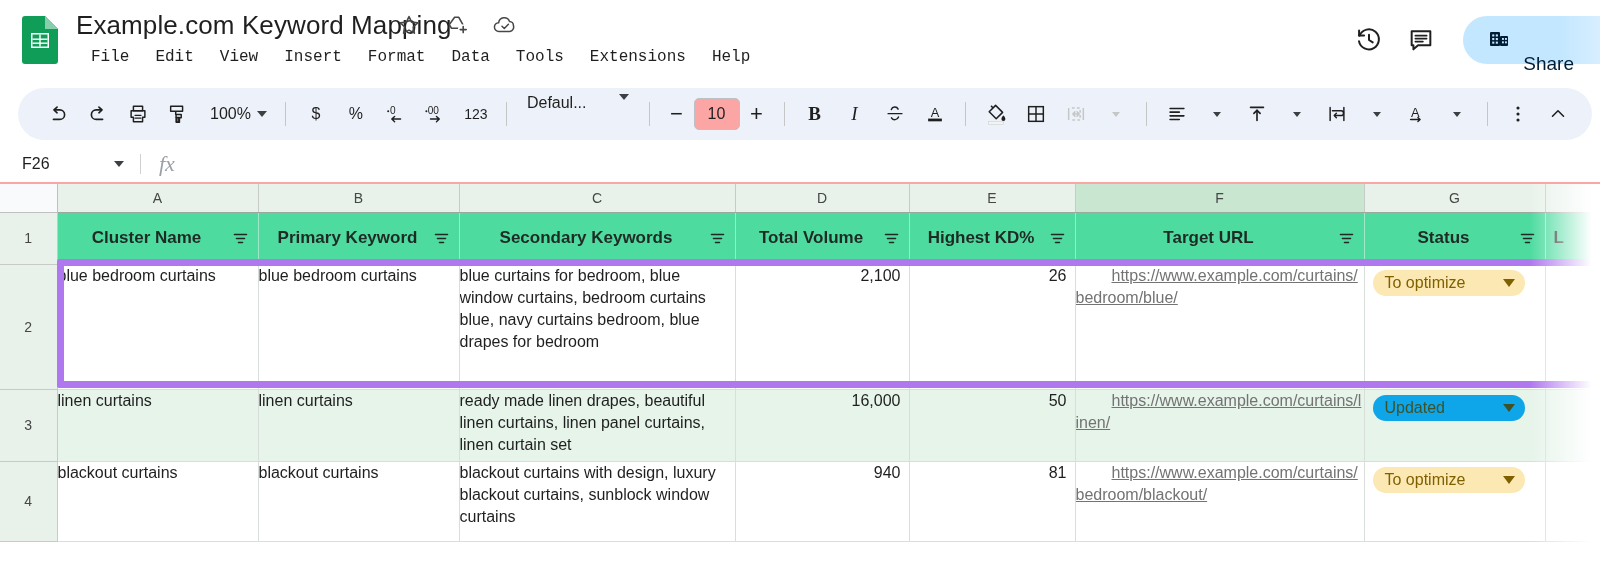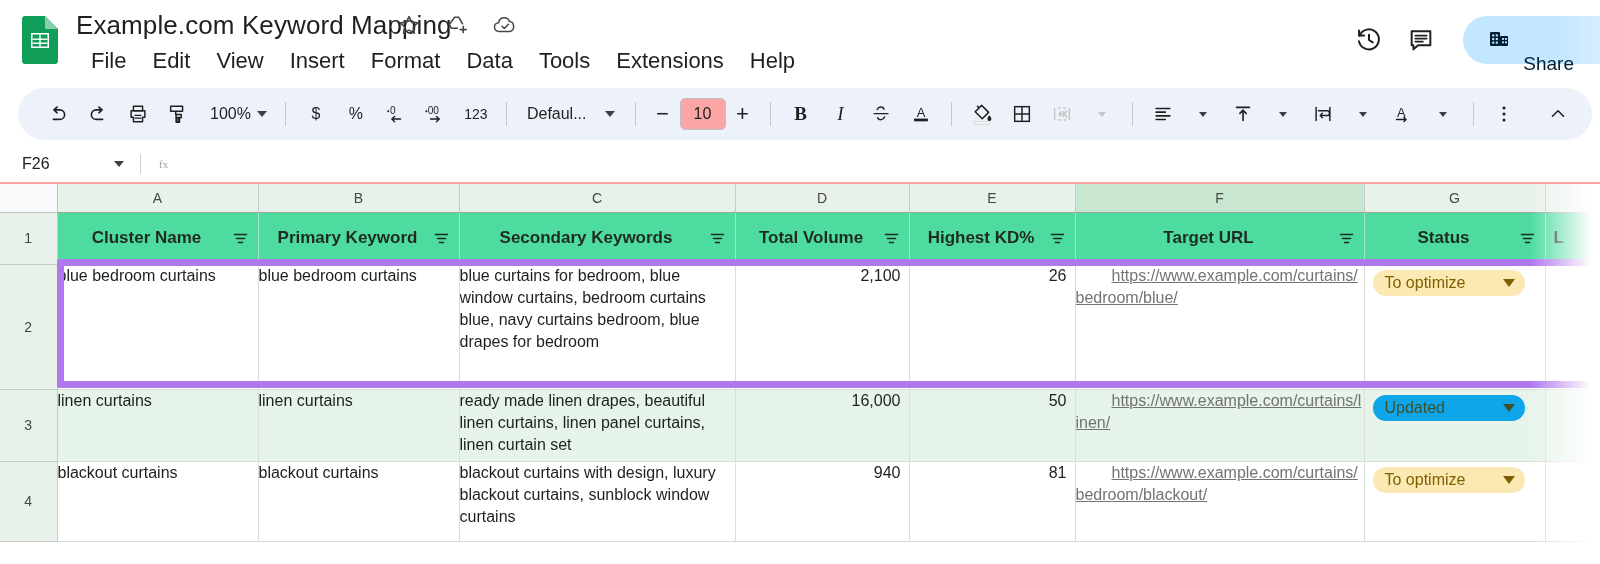"File" .menu-item { font-family: none -> Liberation Mono, monospace; font-size: 22px -> 16px }
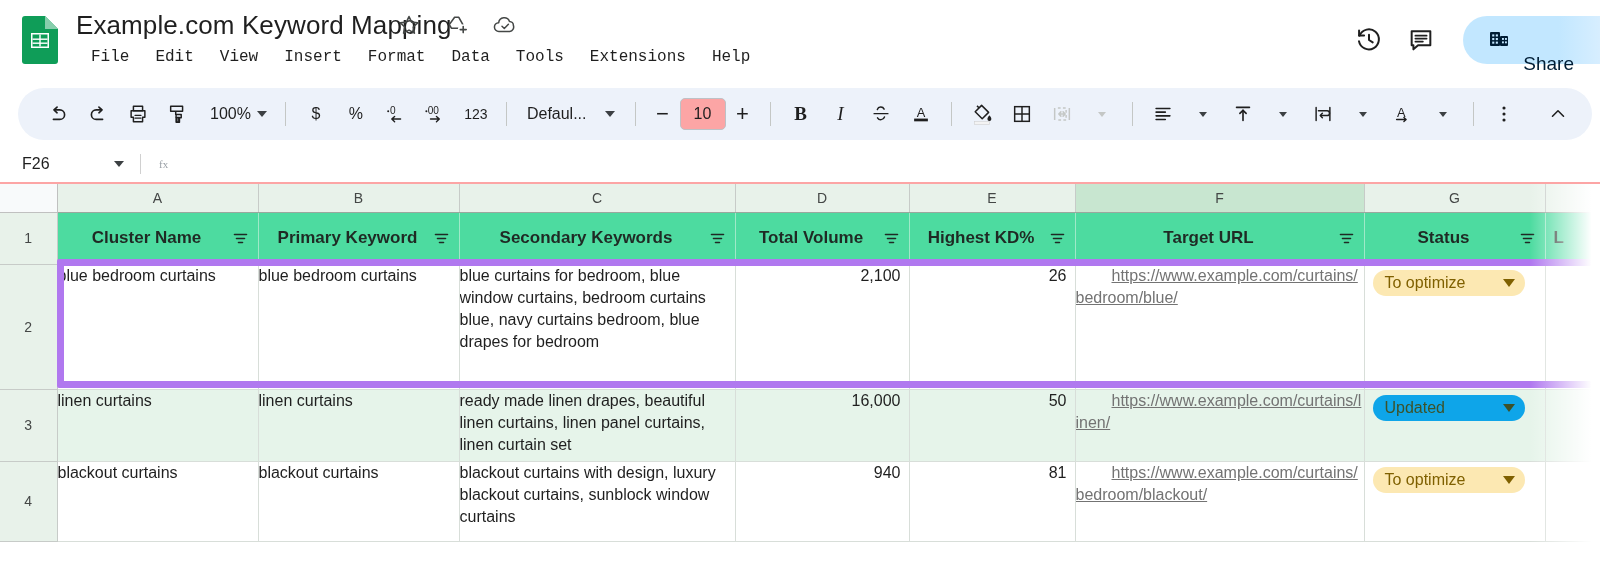"Defaul..." .font-ctl { align-items: center -> none; gap: 4px -> 18px }
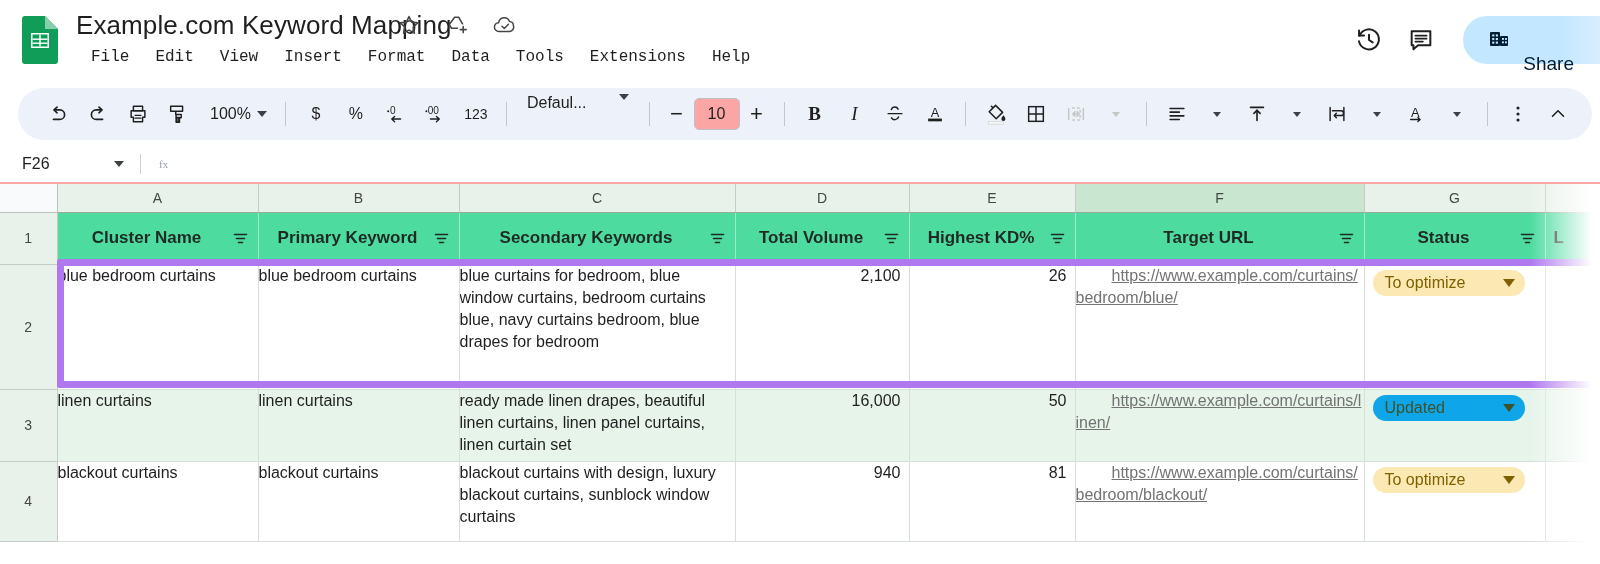"fx" .fx { font-size: 11px -> 22px; font-style: none -> italic }
